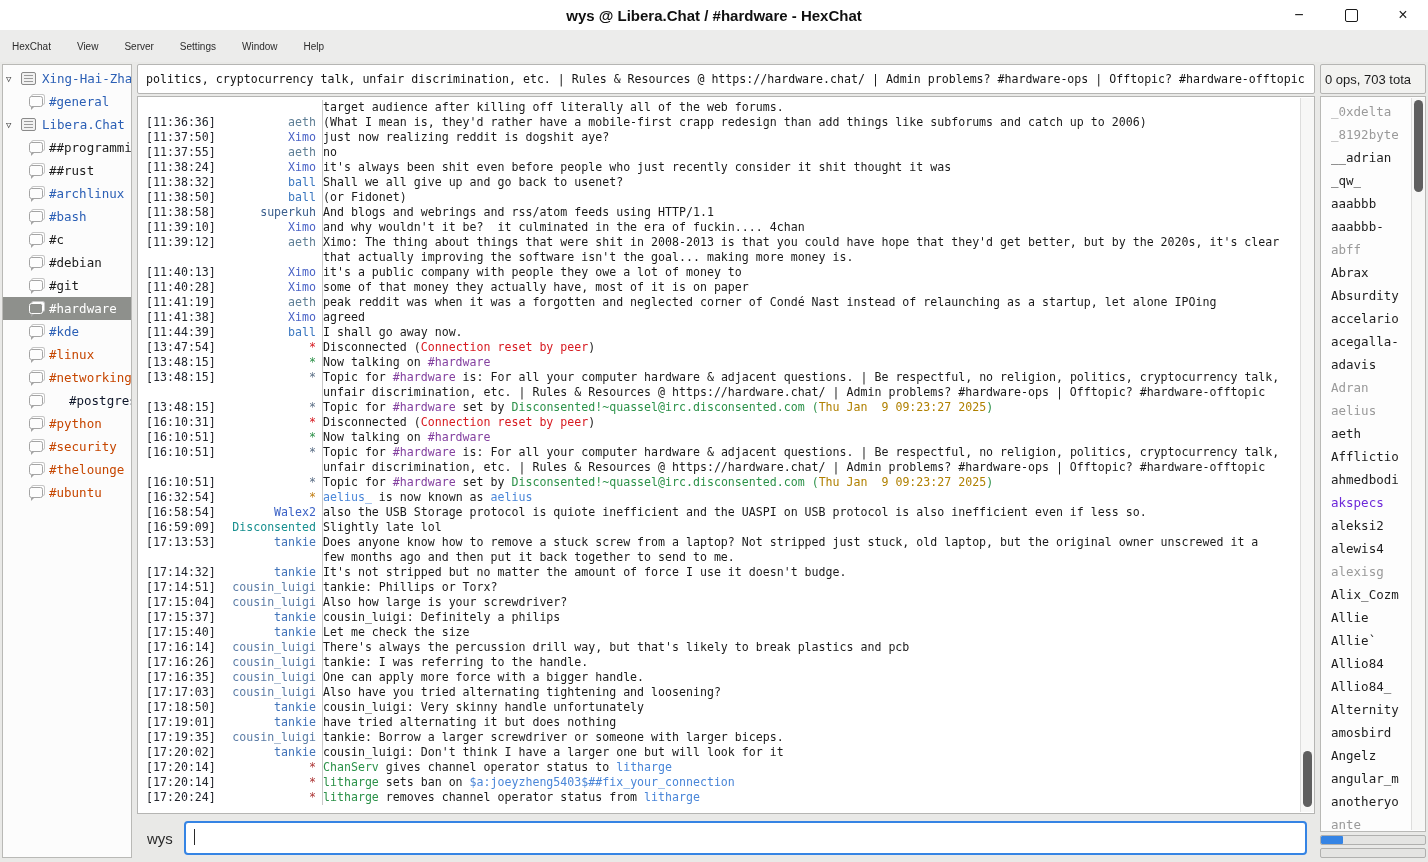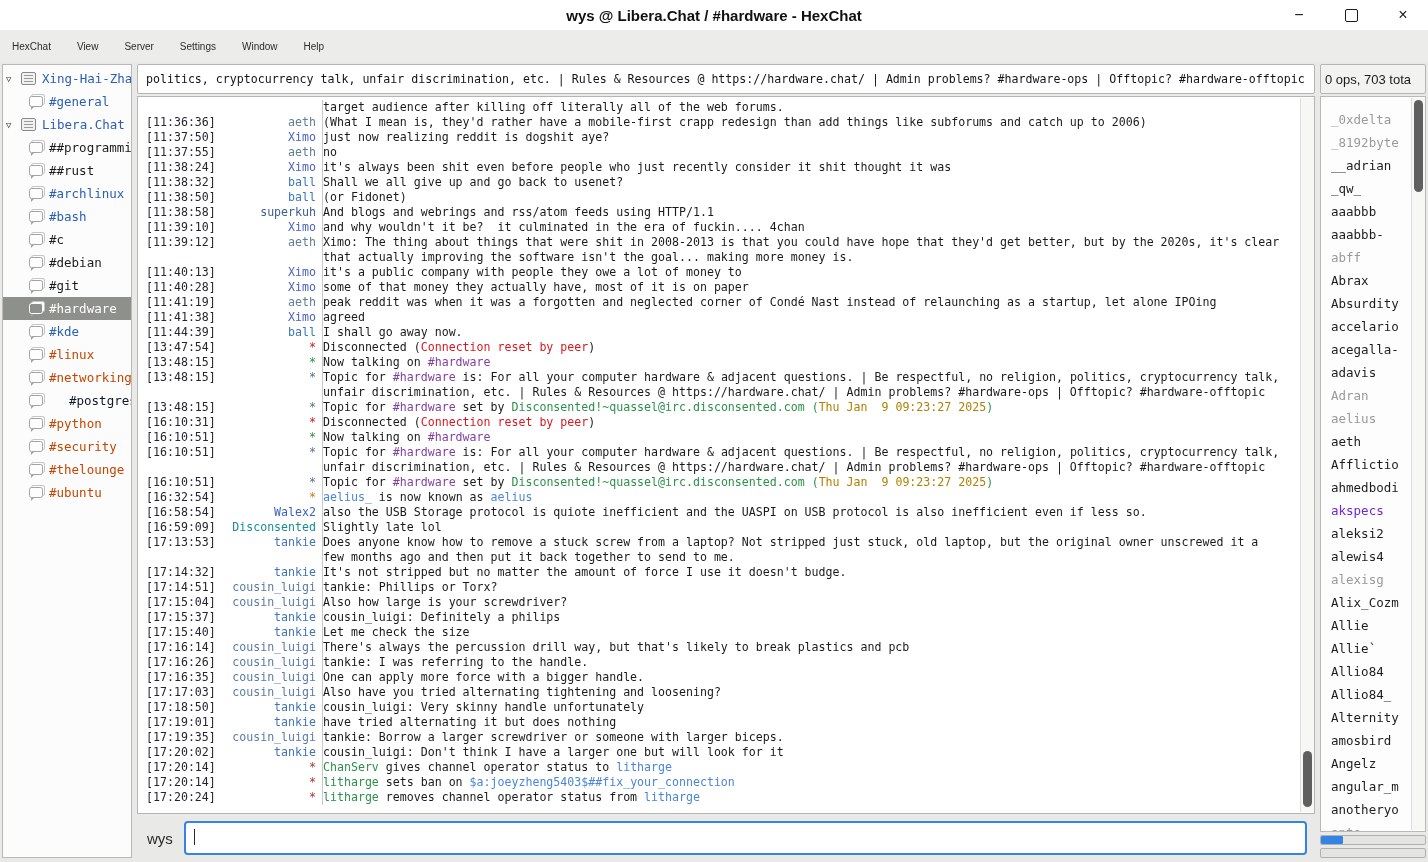"_0xdelta" .userscroll { padding: 11px 14px 0 10px -> 3px 14px 0 10px }
